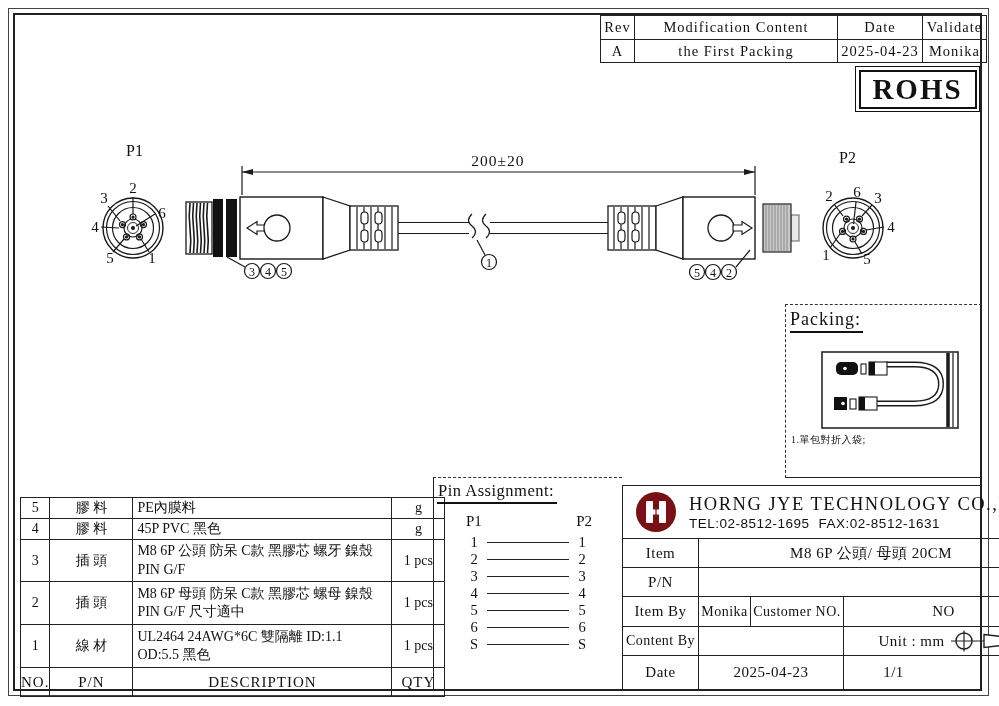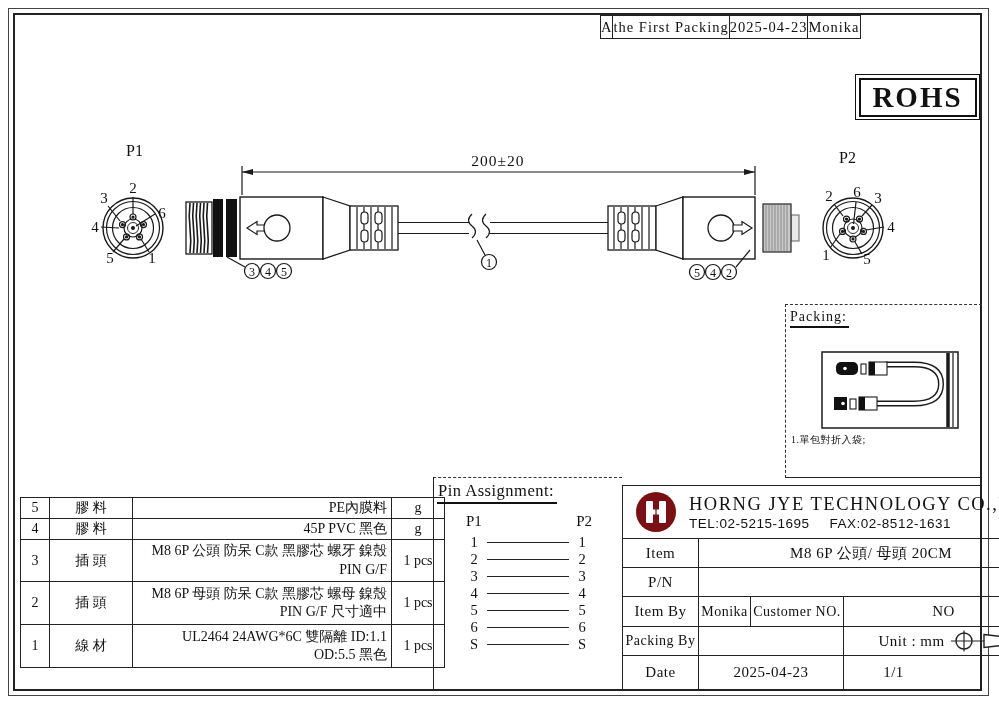"Rev" tr { html: none -> <tr> <td>Rev</td> <td>Modification Content</td> <td>Date</td> <td>Validate</td> </tr> }
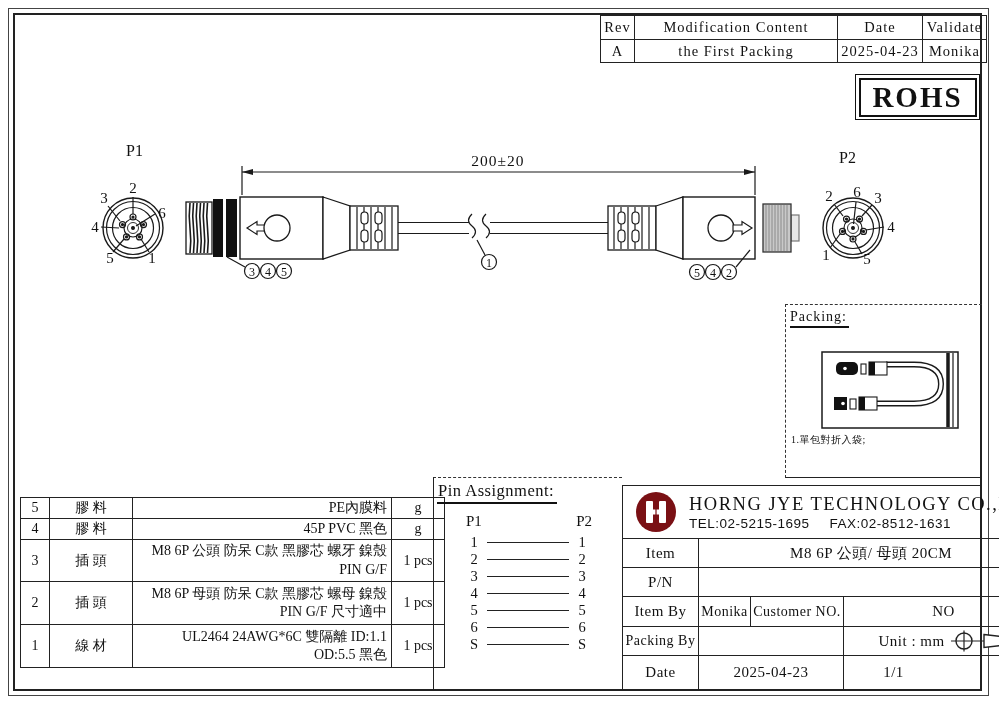"ROHS" .rohs-box { top: 74px -> 66px }
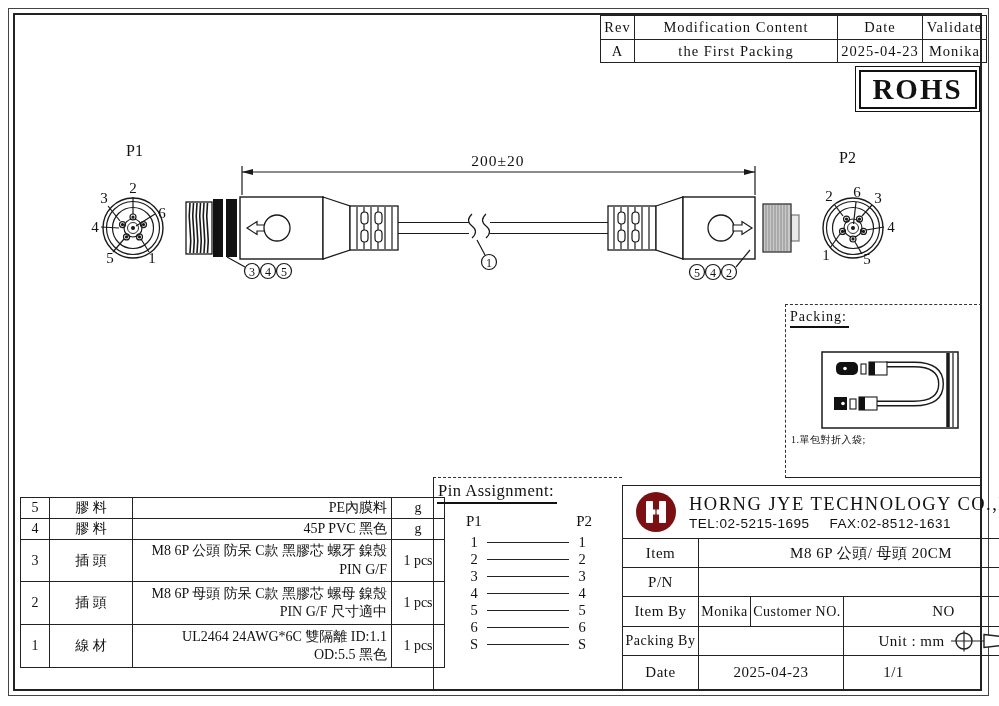"Packing:" .packing-title { font-size: 14px -> 18px }
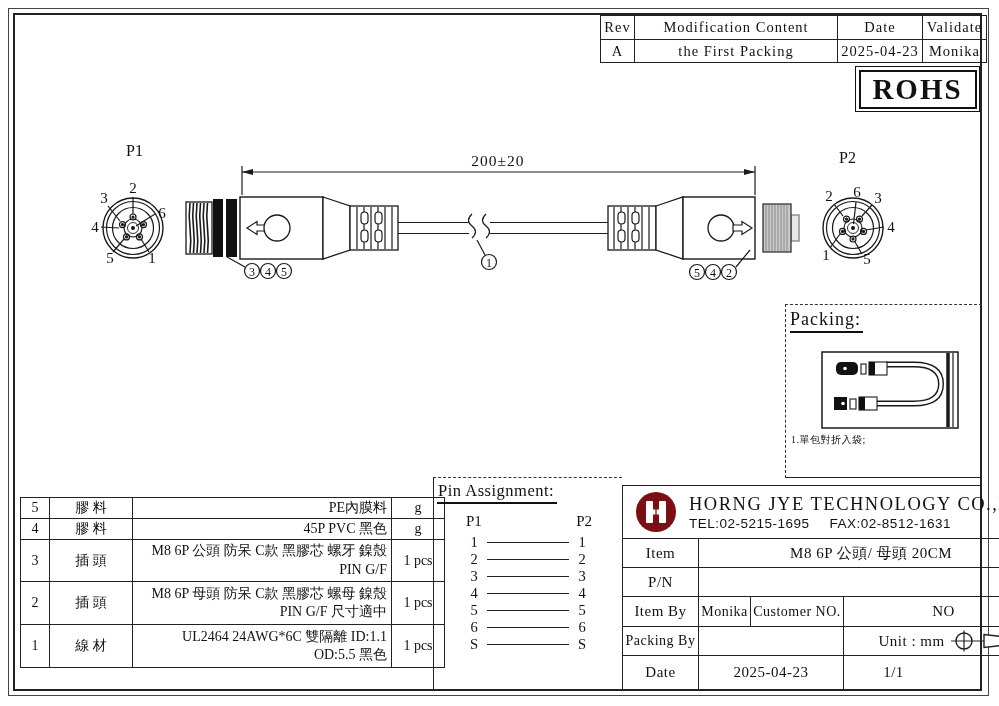"PE內膜料" .bom-table td.desc { text-align: right -> left }
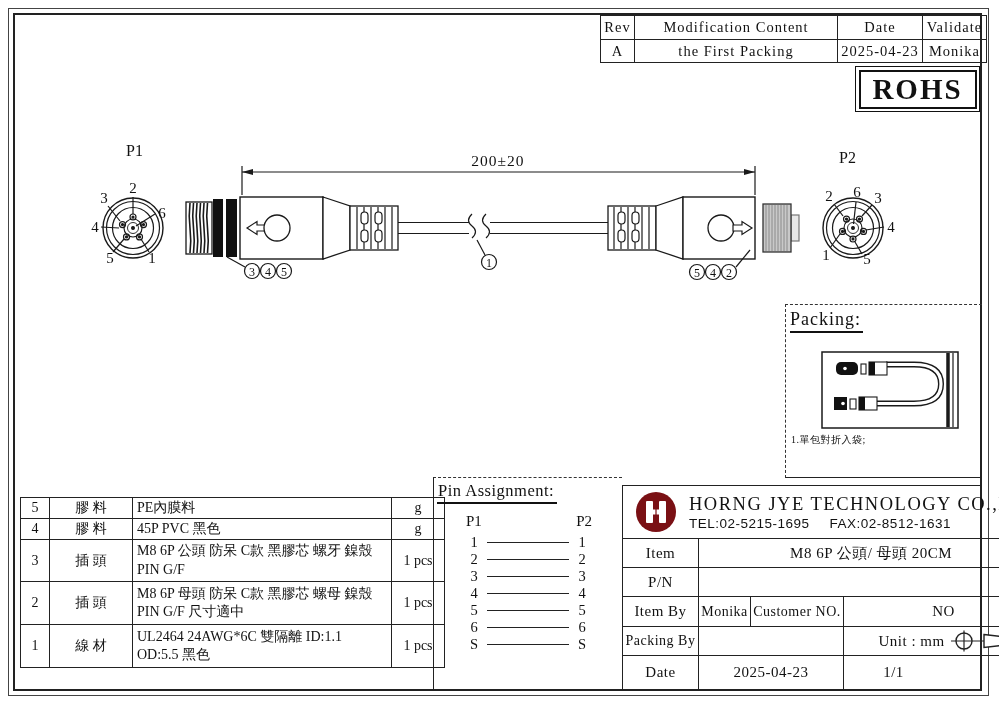"TEL:02-5215-1695" span { text: TEL:02-5215-1695 -> TEL:02-8512-1695 }
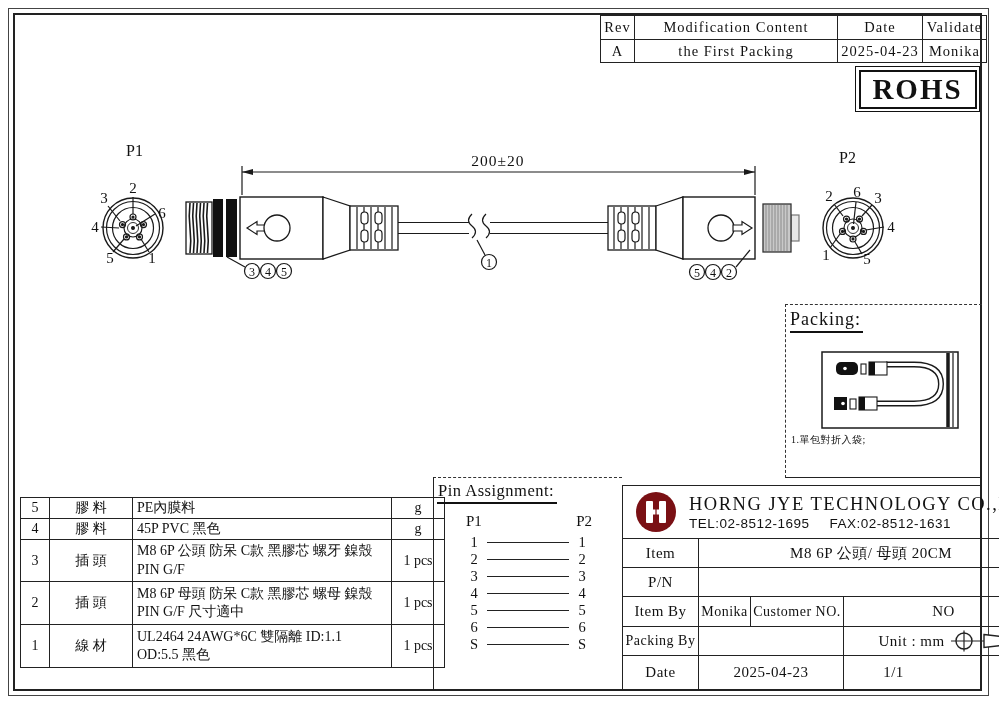"FAX:02-8512-1631" .telfax .fax { margin-left: 20px -> 9px }
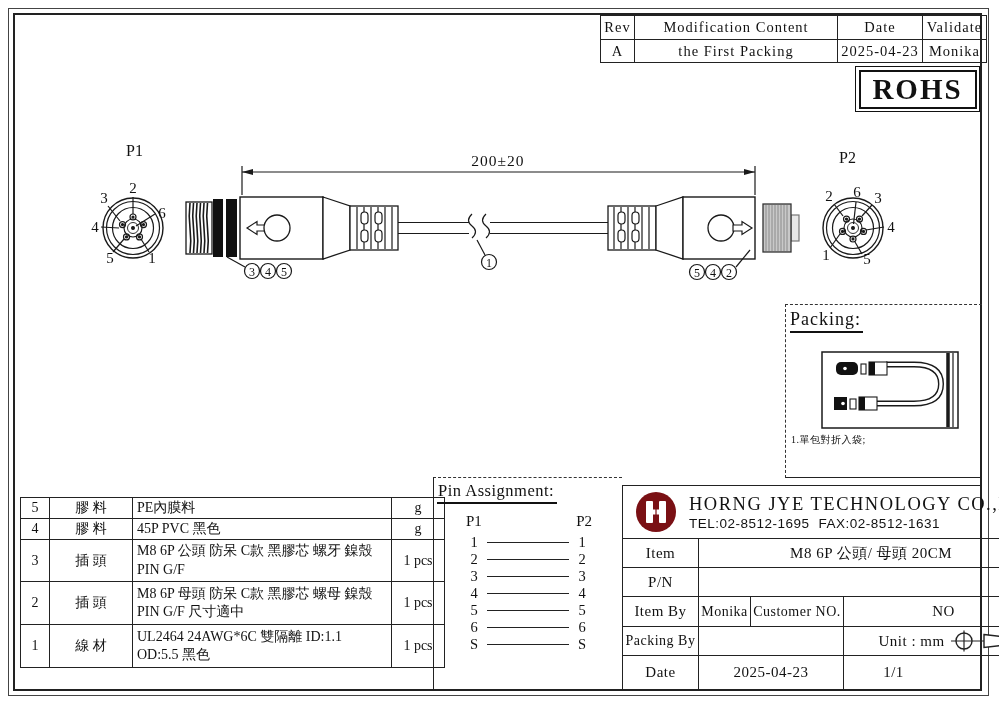"Packing By" div.tb-cell { text: Packing -> Content }
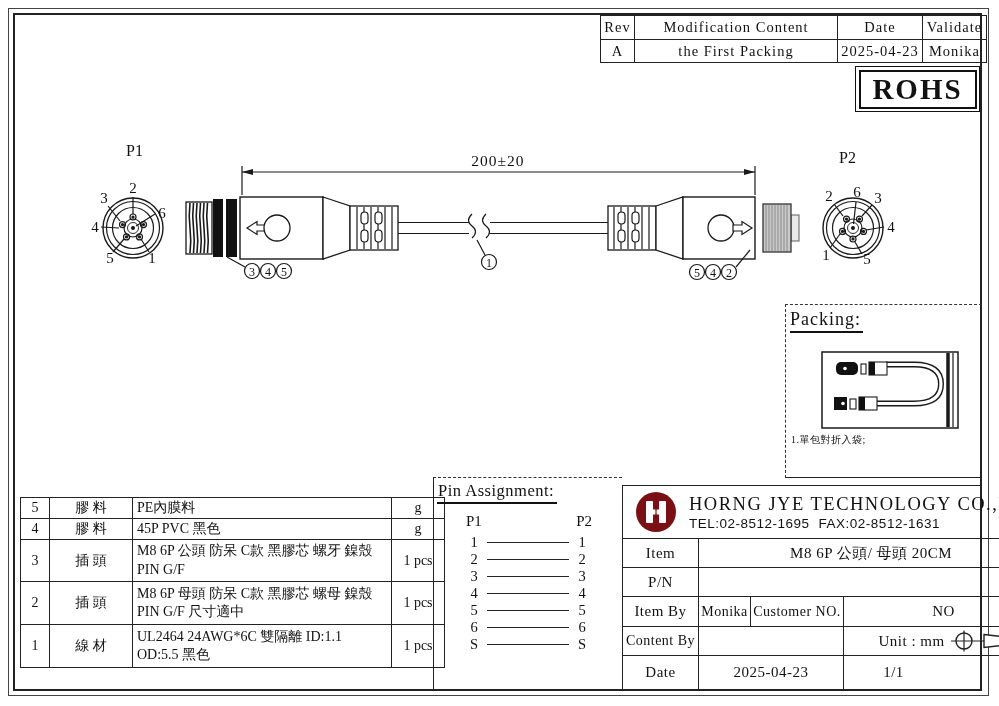"NO." tr.hdr { html: none -> <tr> <td>NO.</td> <td>P/N</td> <td>DESCRIPTION</td> <td>QTY</td> </tr> }
